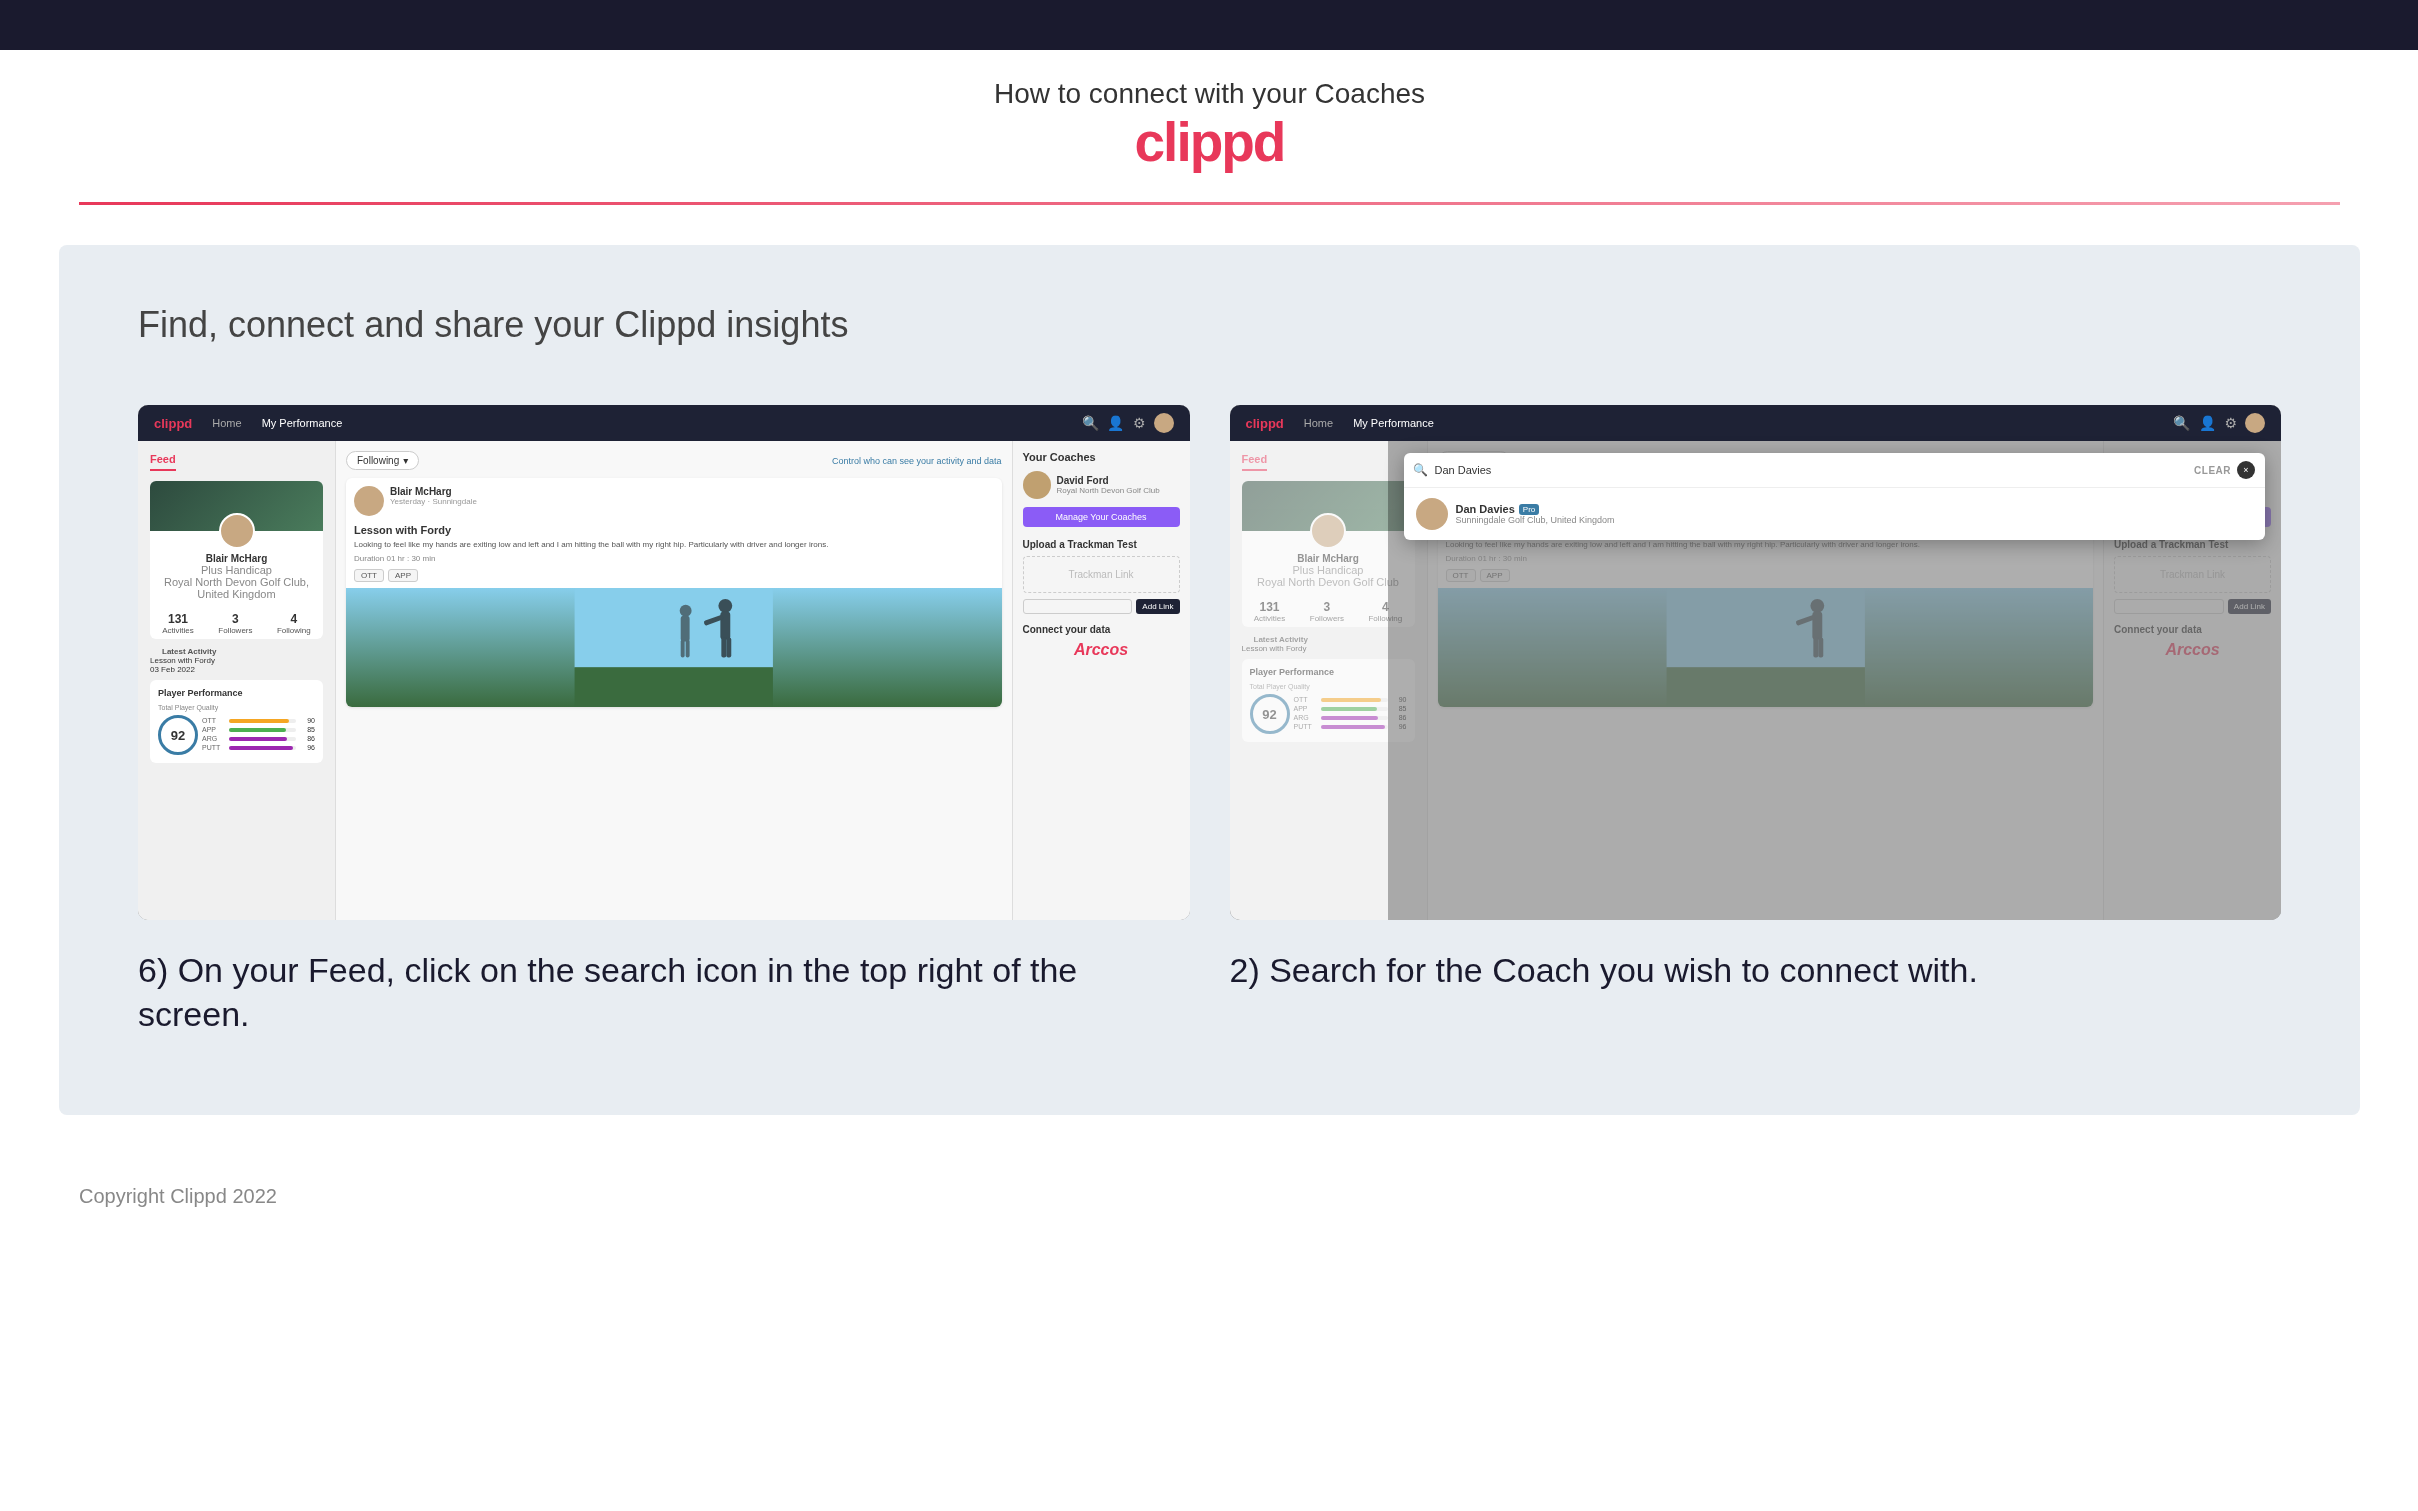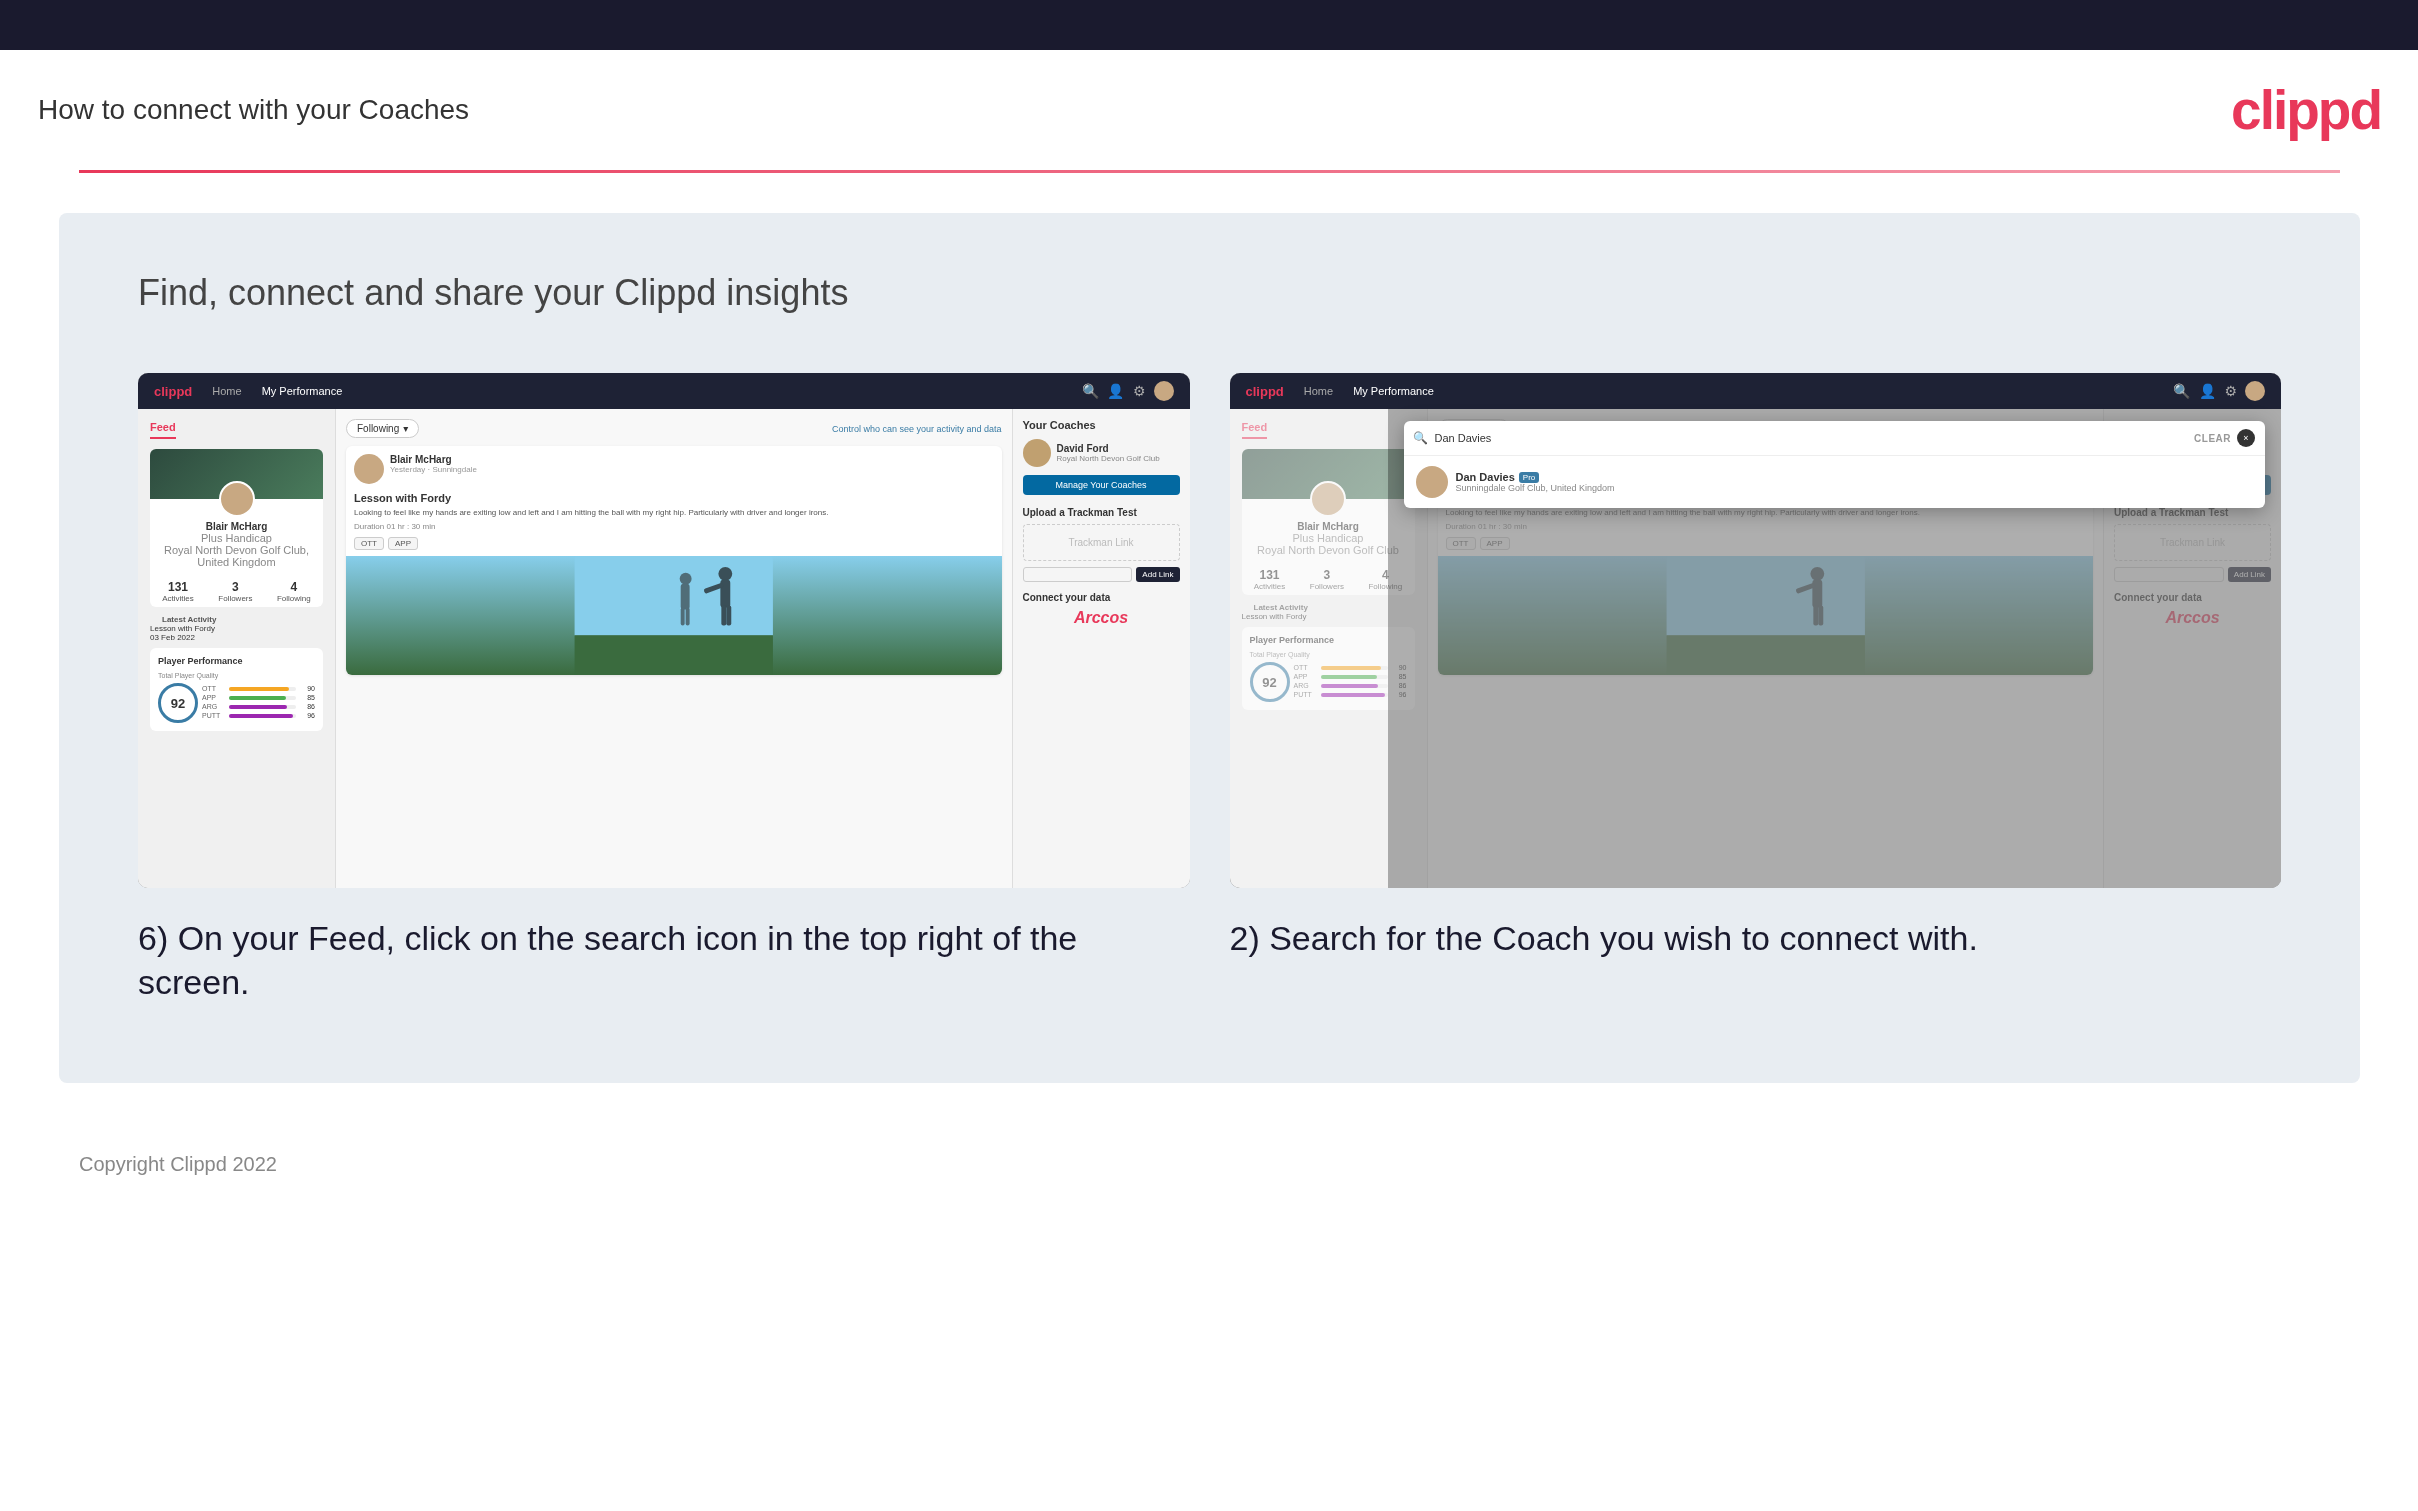"How to connect with your" .header { flex-direction: none -> column; padding: 28px 38px -> 28px 68px }
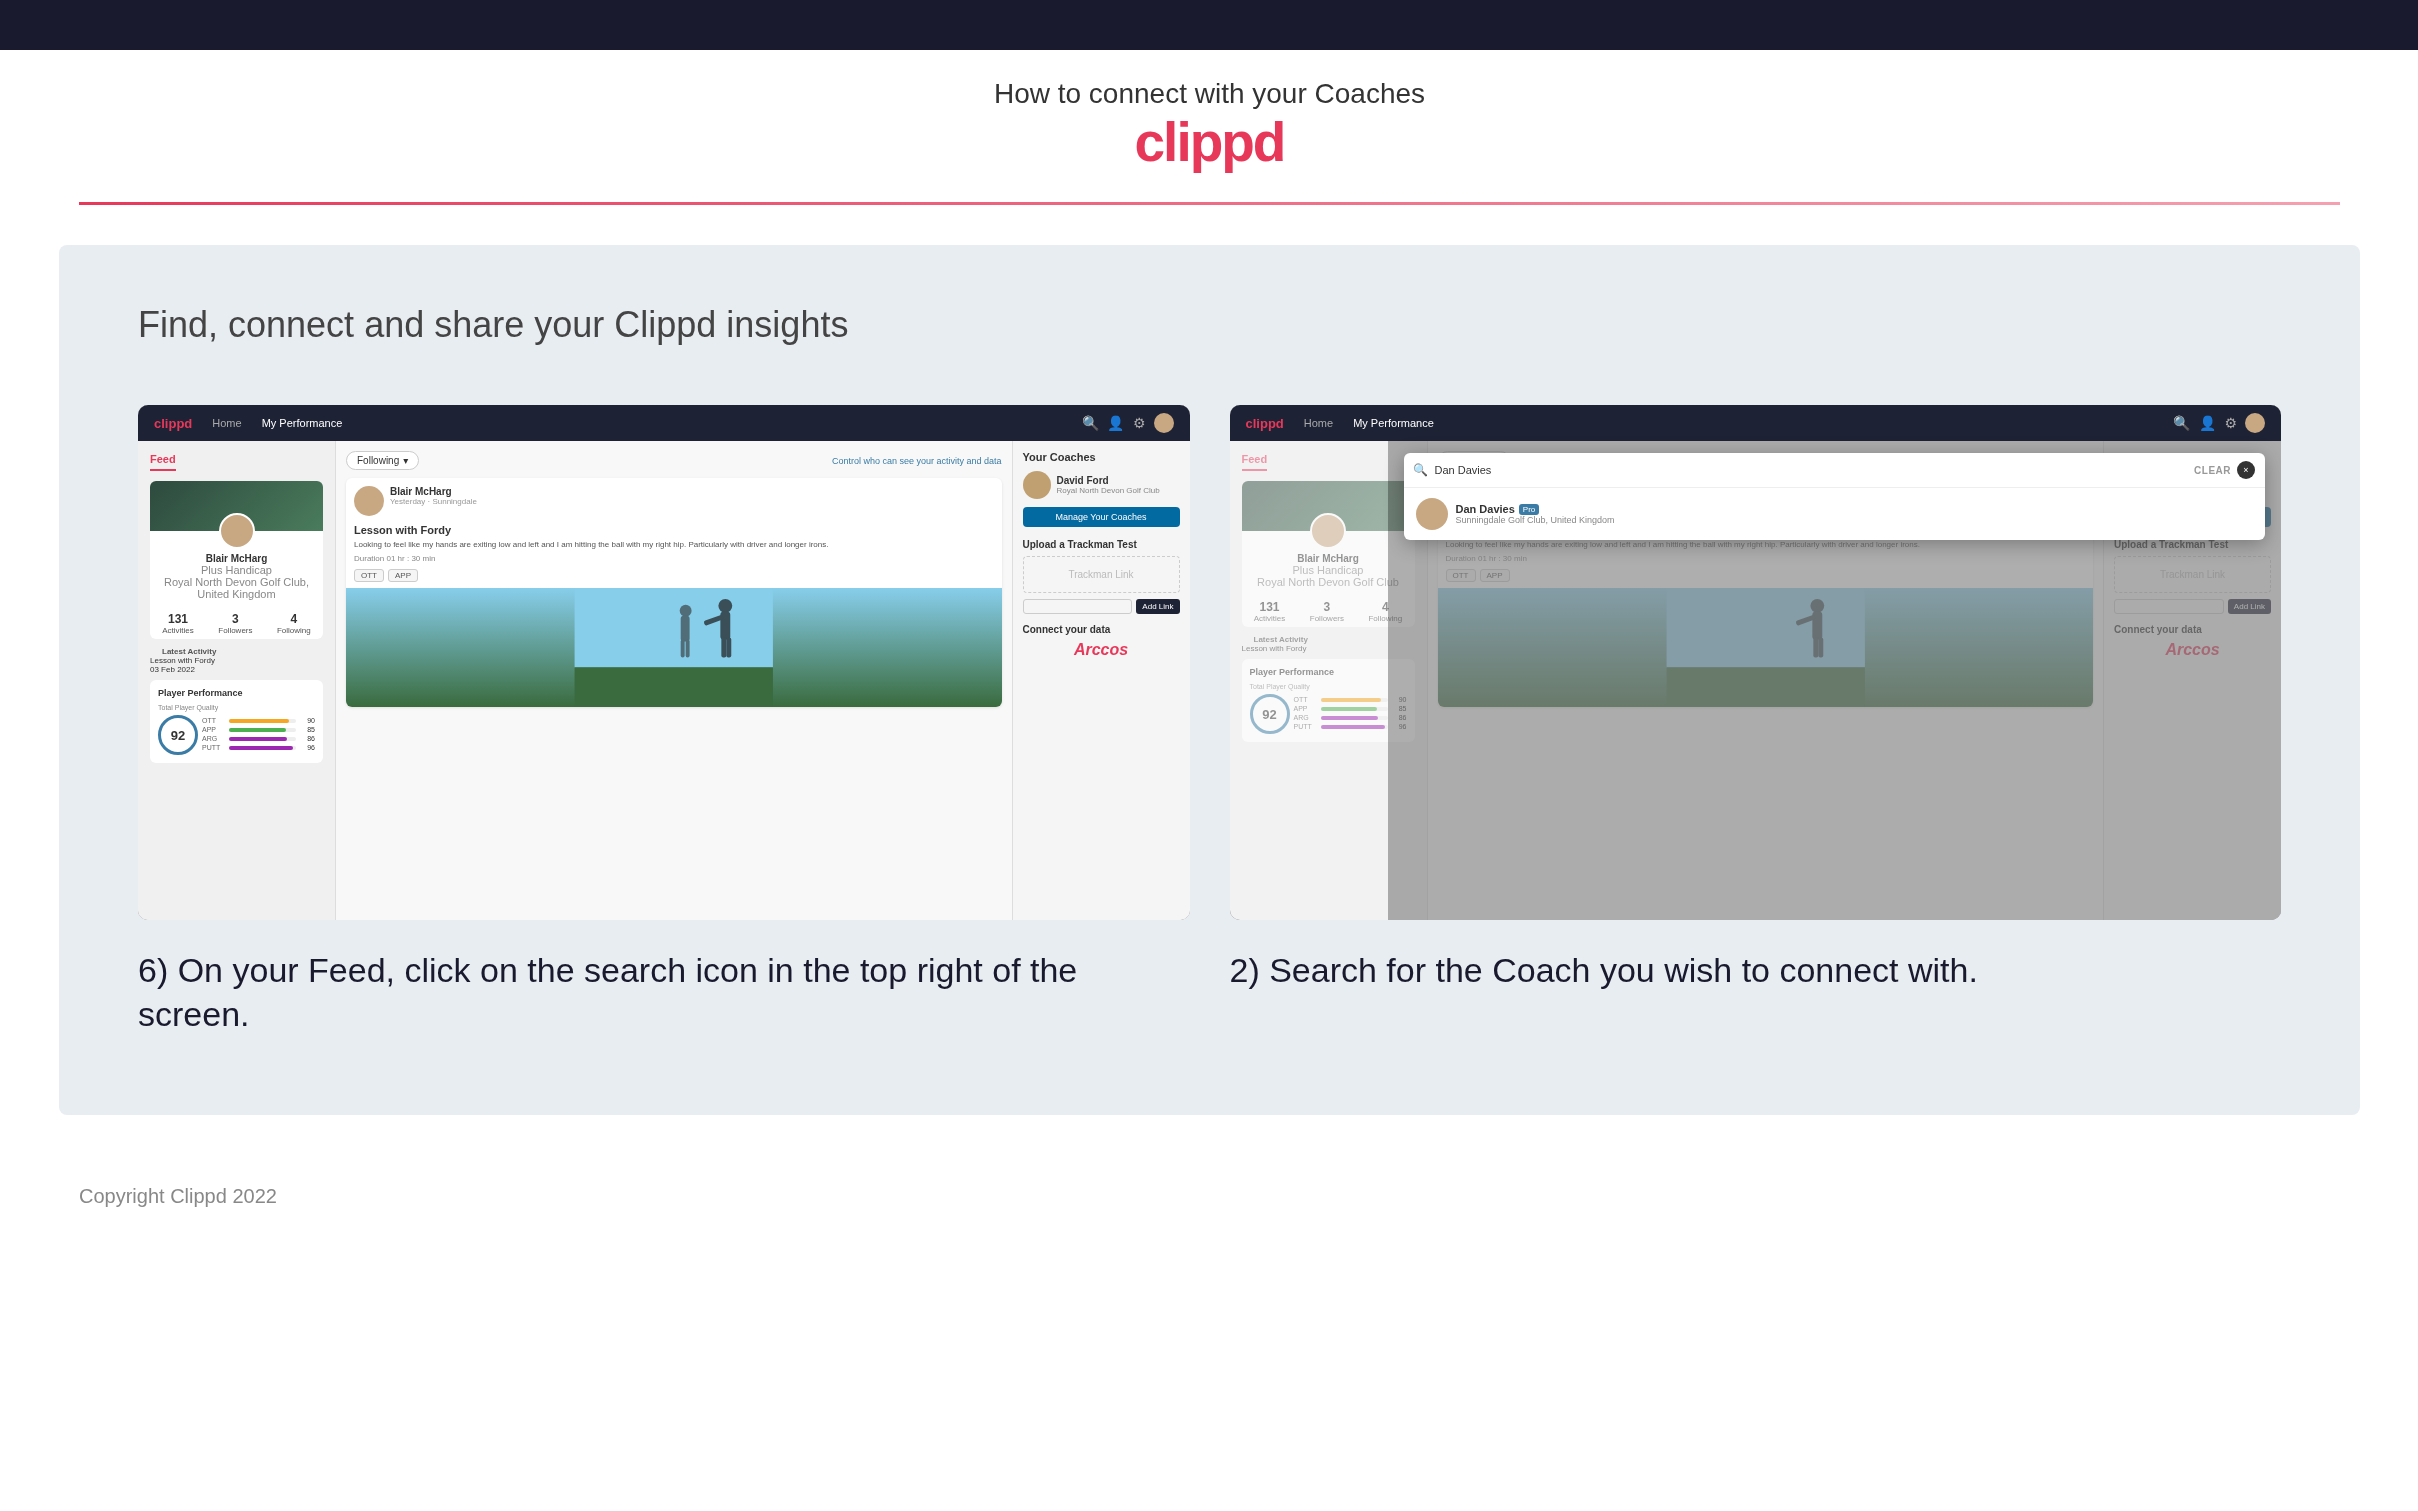"Manage Your Coaches" .manage-btn { background: #0369a1 -> #8b5cf6 }
